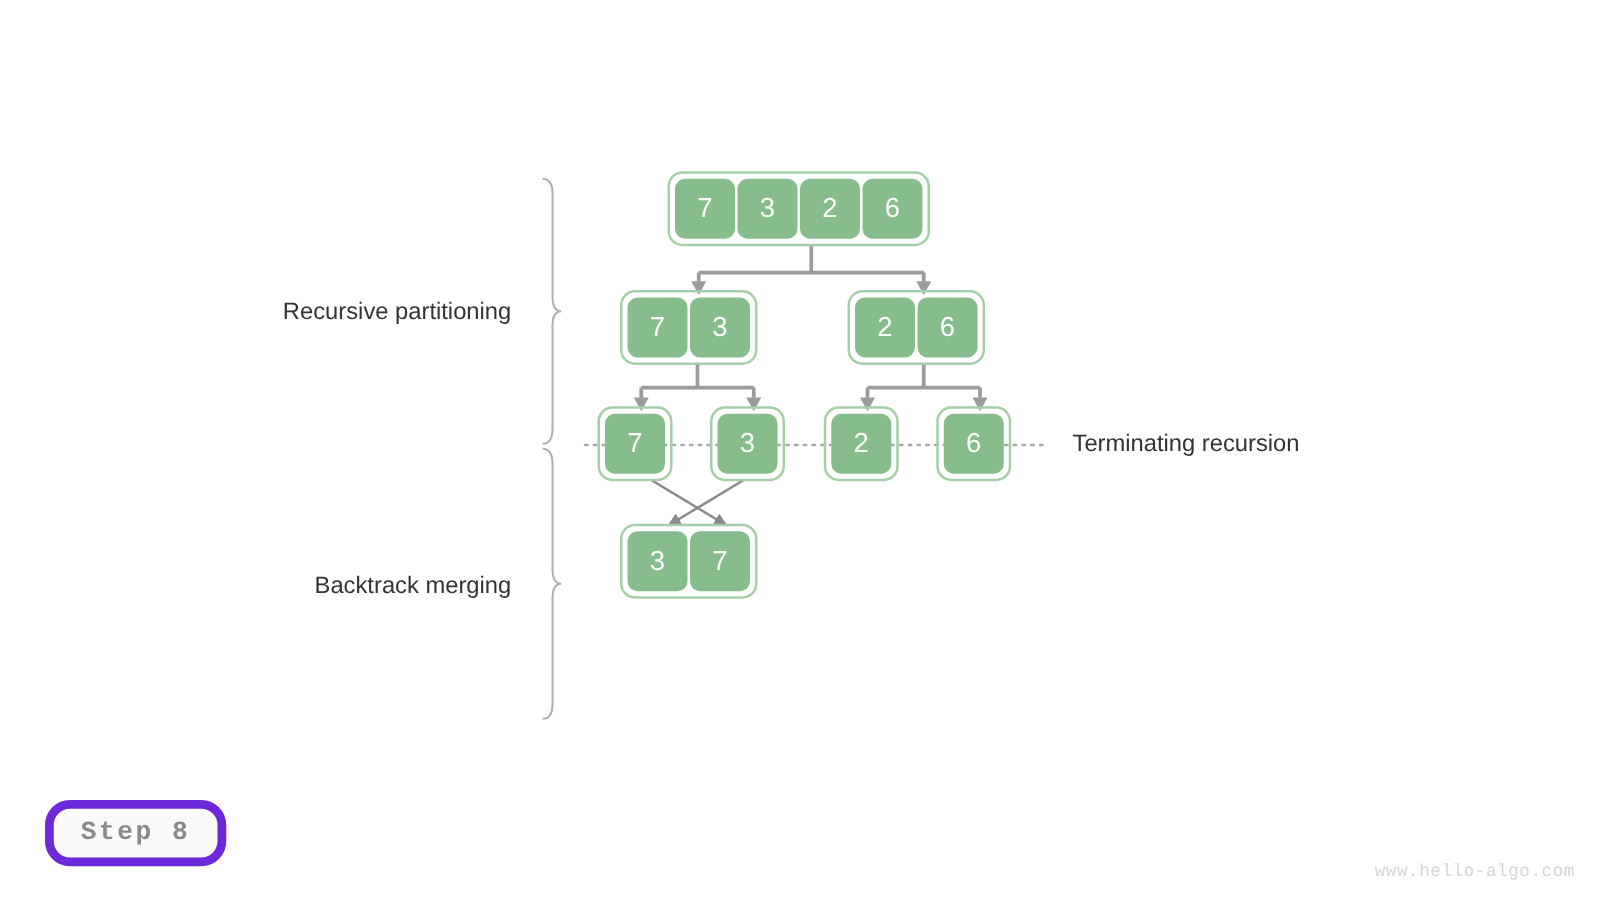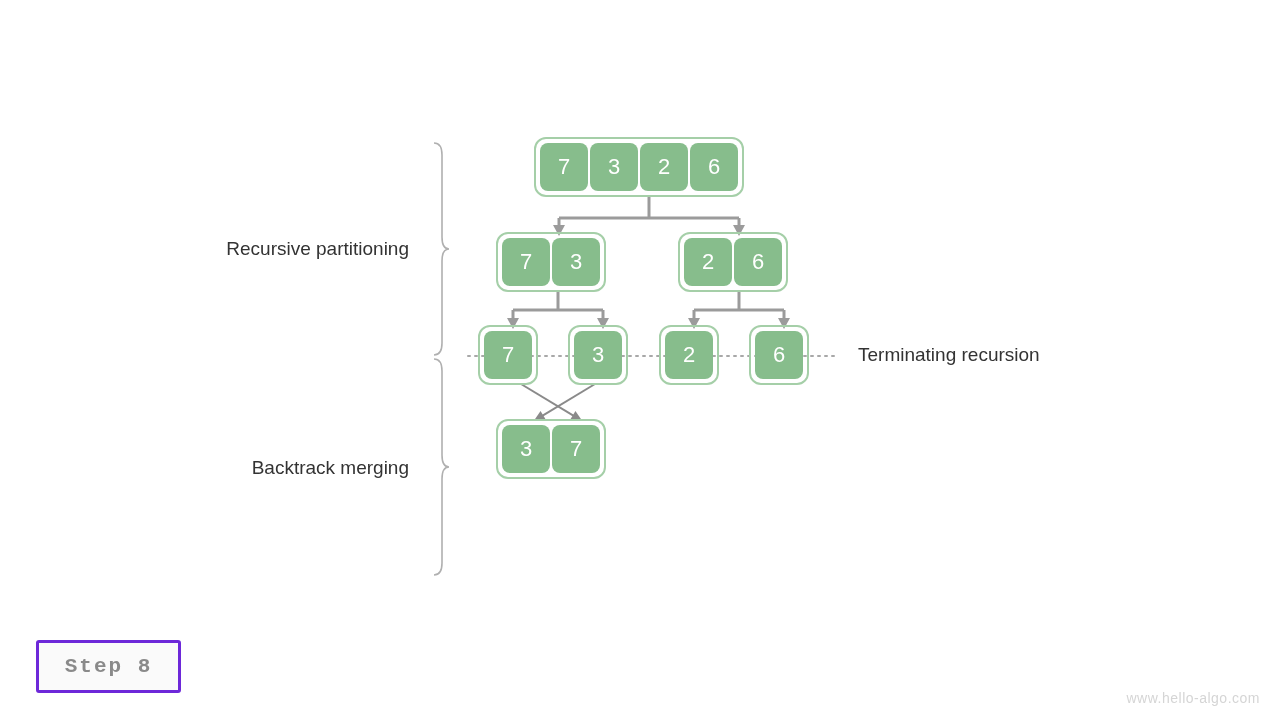"Step 8" .step-badge { border: 3px solid #6d28d9 -> 7px solid #6d28d9; border-radius: 3px -> 20px }
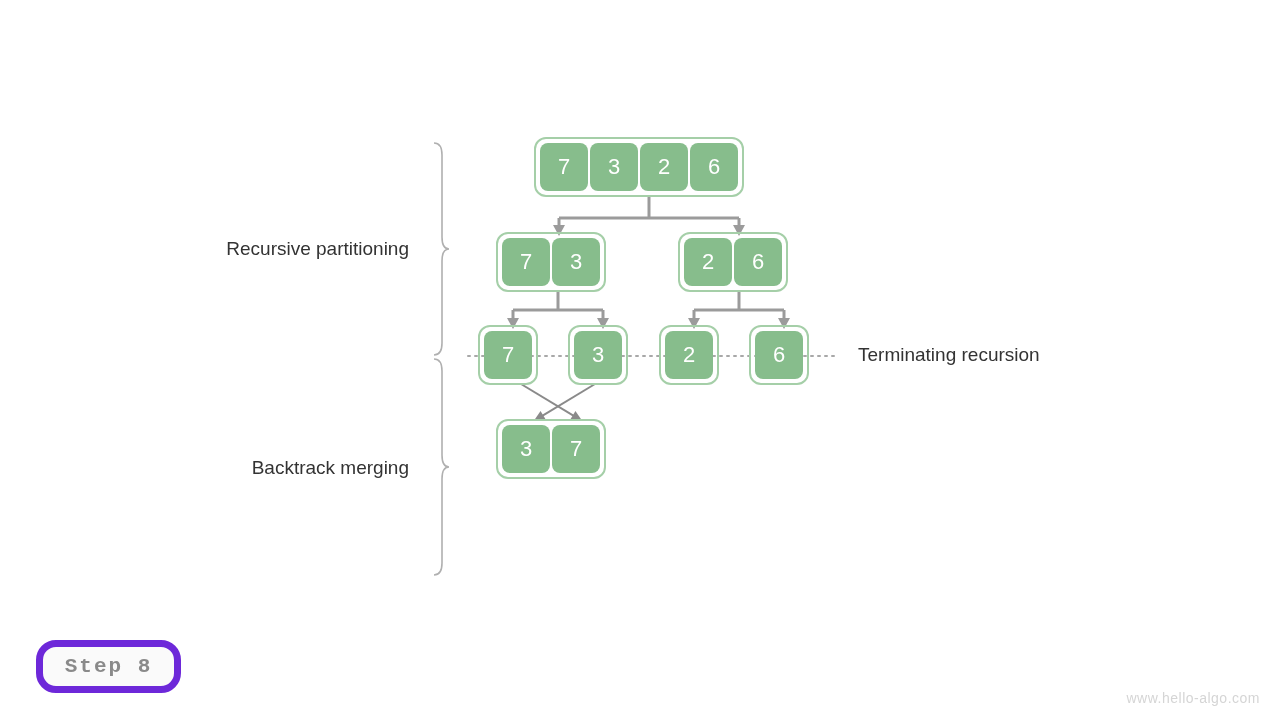"www.hello-algo.com" .watermark { font-family: Liberation Sans, sans-serif -> Liberation Mono, monospace }
